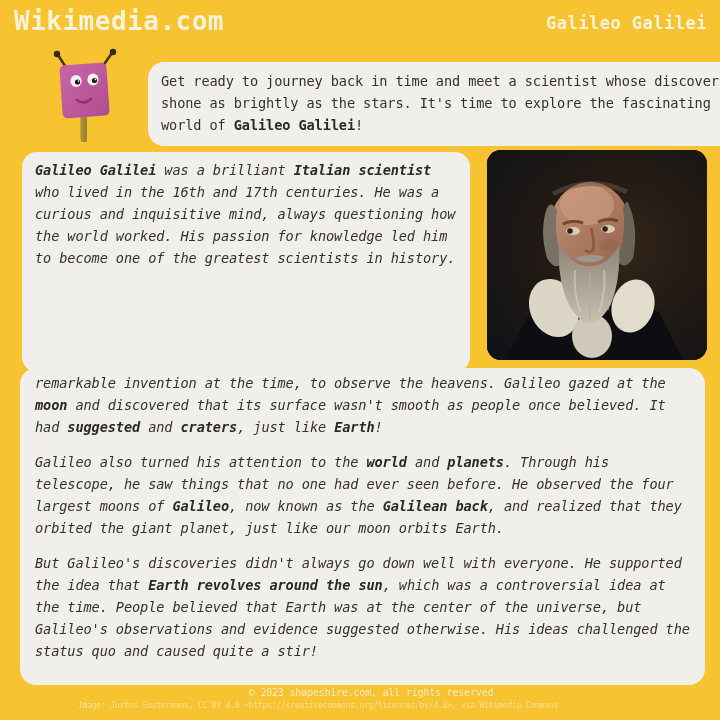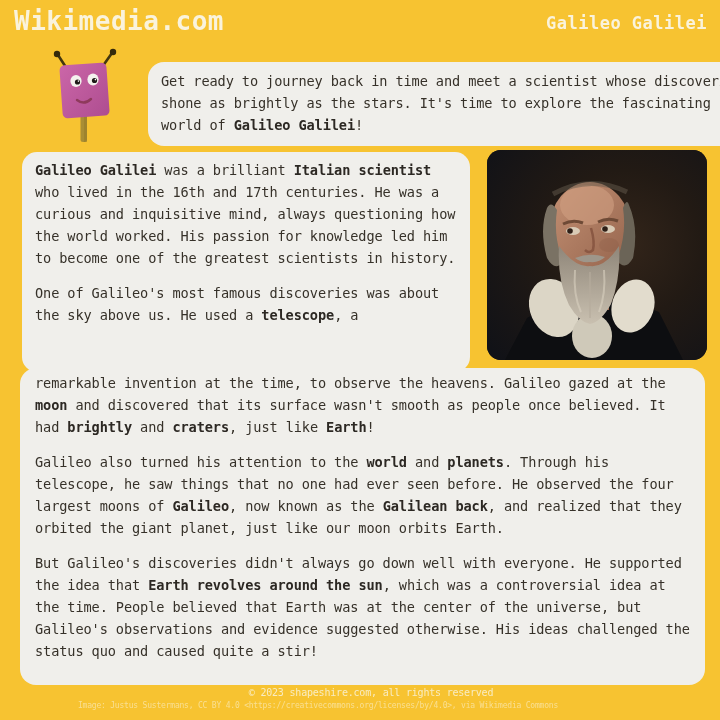"Galileo Galilei was a brilliant" .article-narrow p,.article-wide p { font-style: none -> italic }
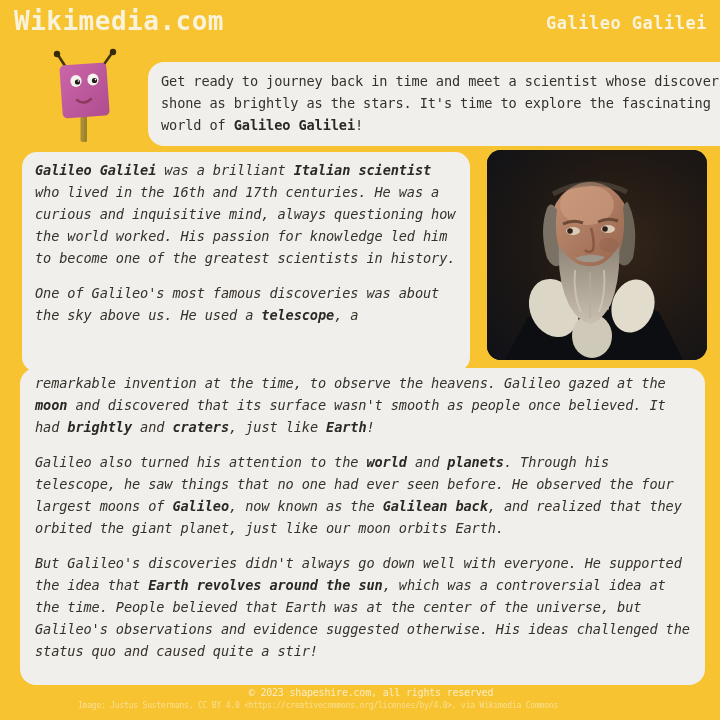"One of Galileo's most famous" p { html: <p><span>One of Galileo's most famous discoveries was about the sky above us. He used a </span><b>telescope</b><span>, a</span></p> -> none }
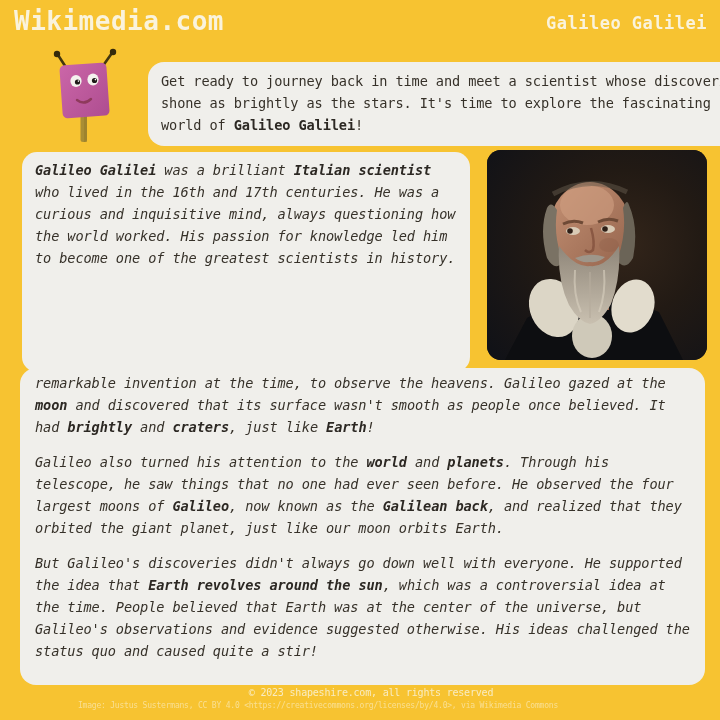"brightly" b { text: brightly -> suggested }
